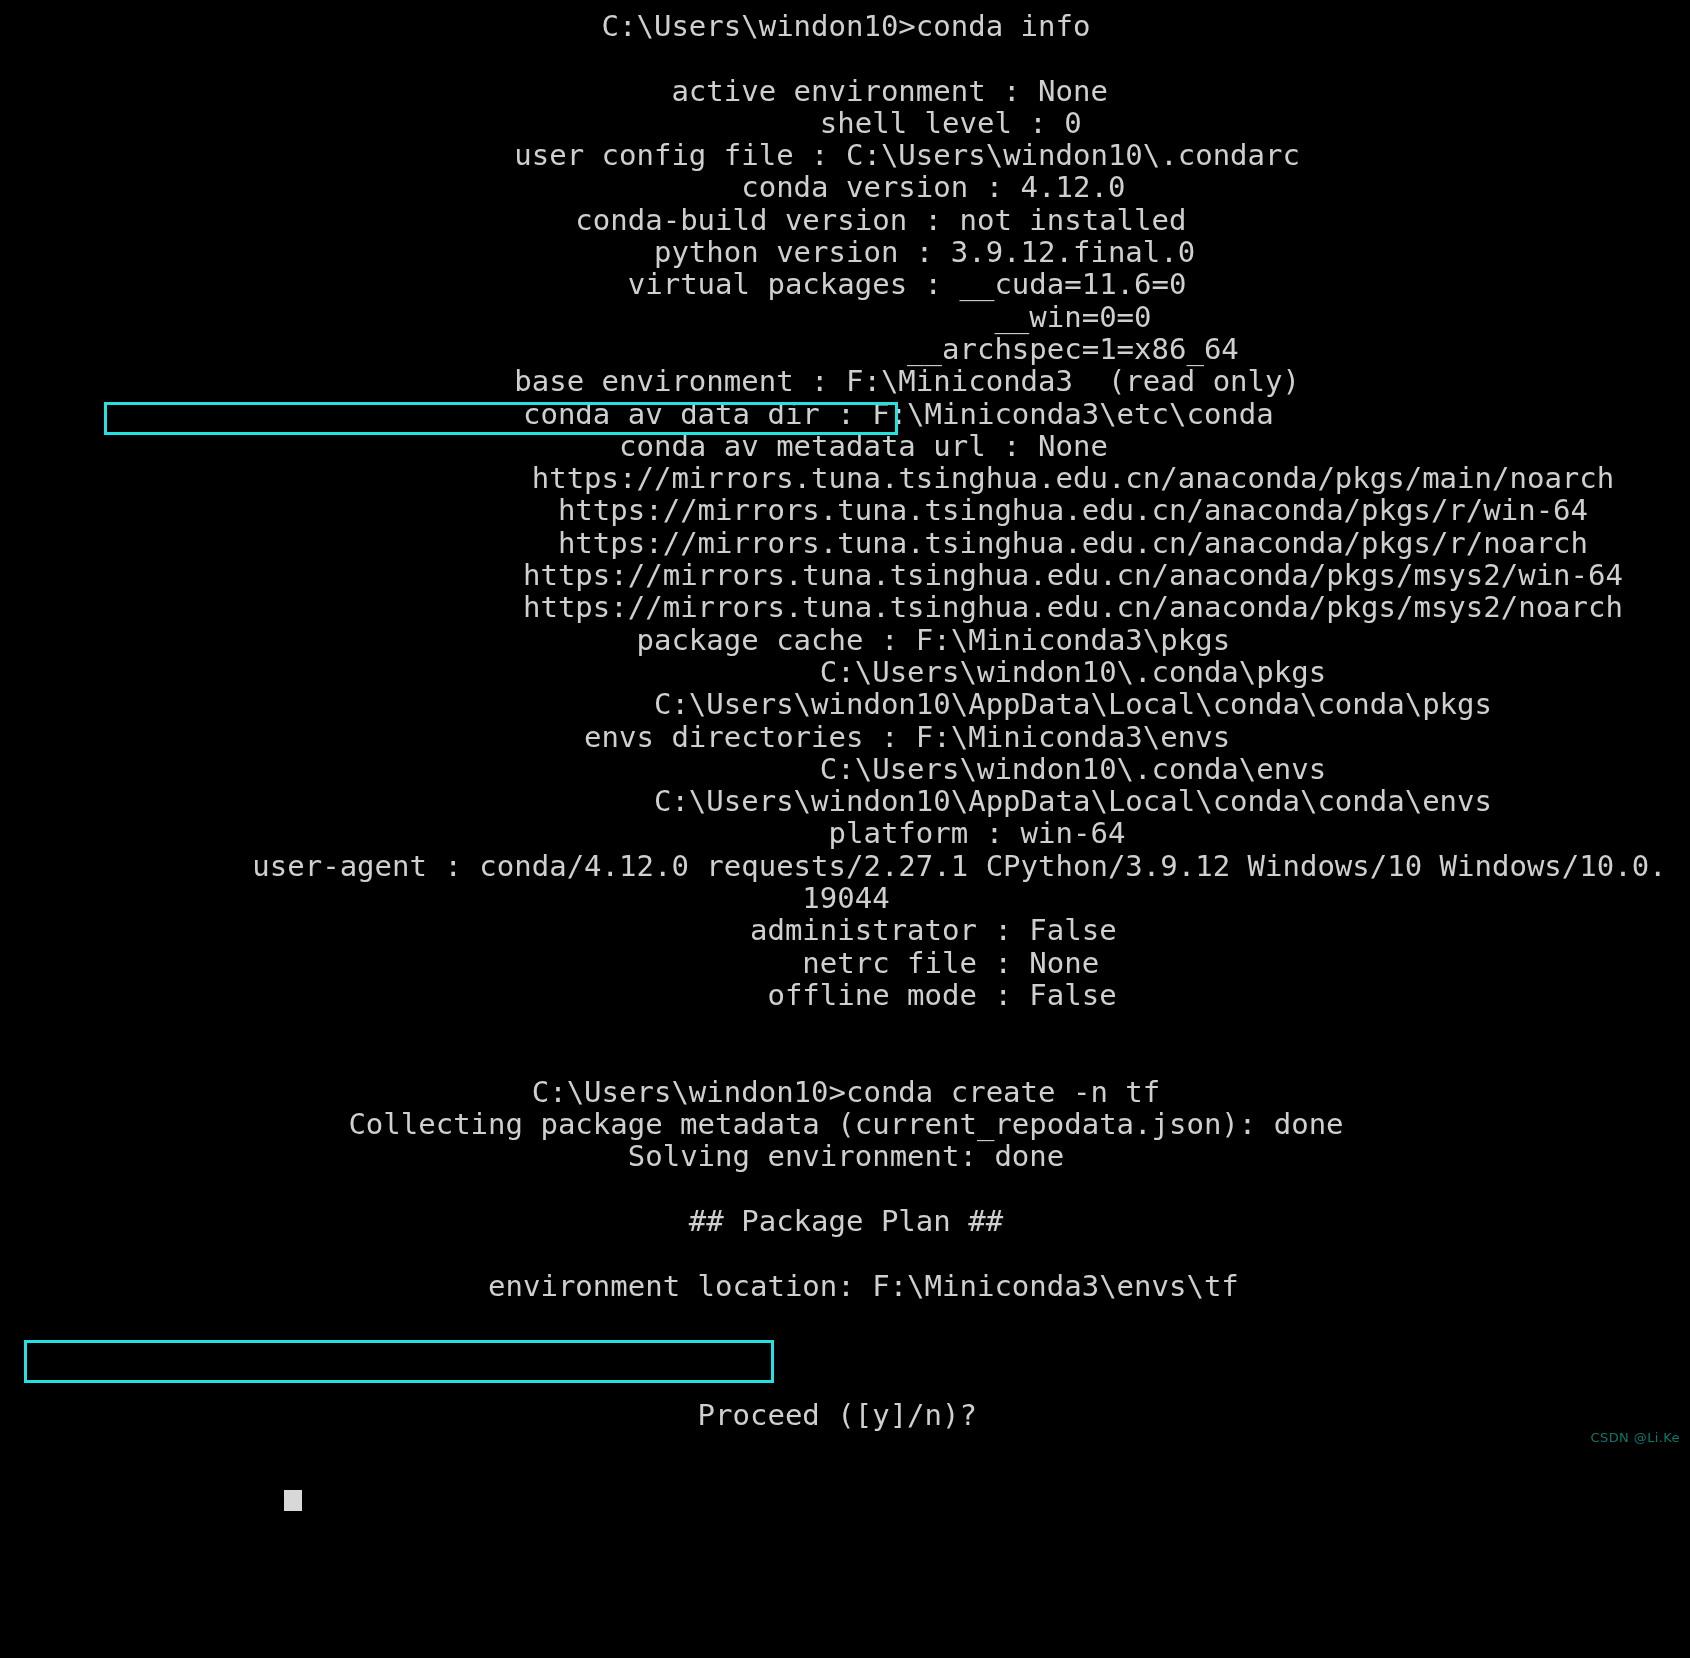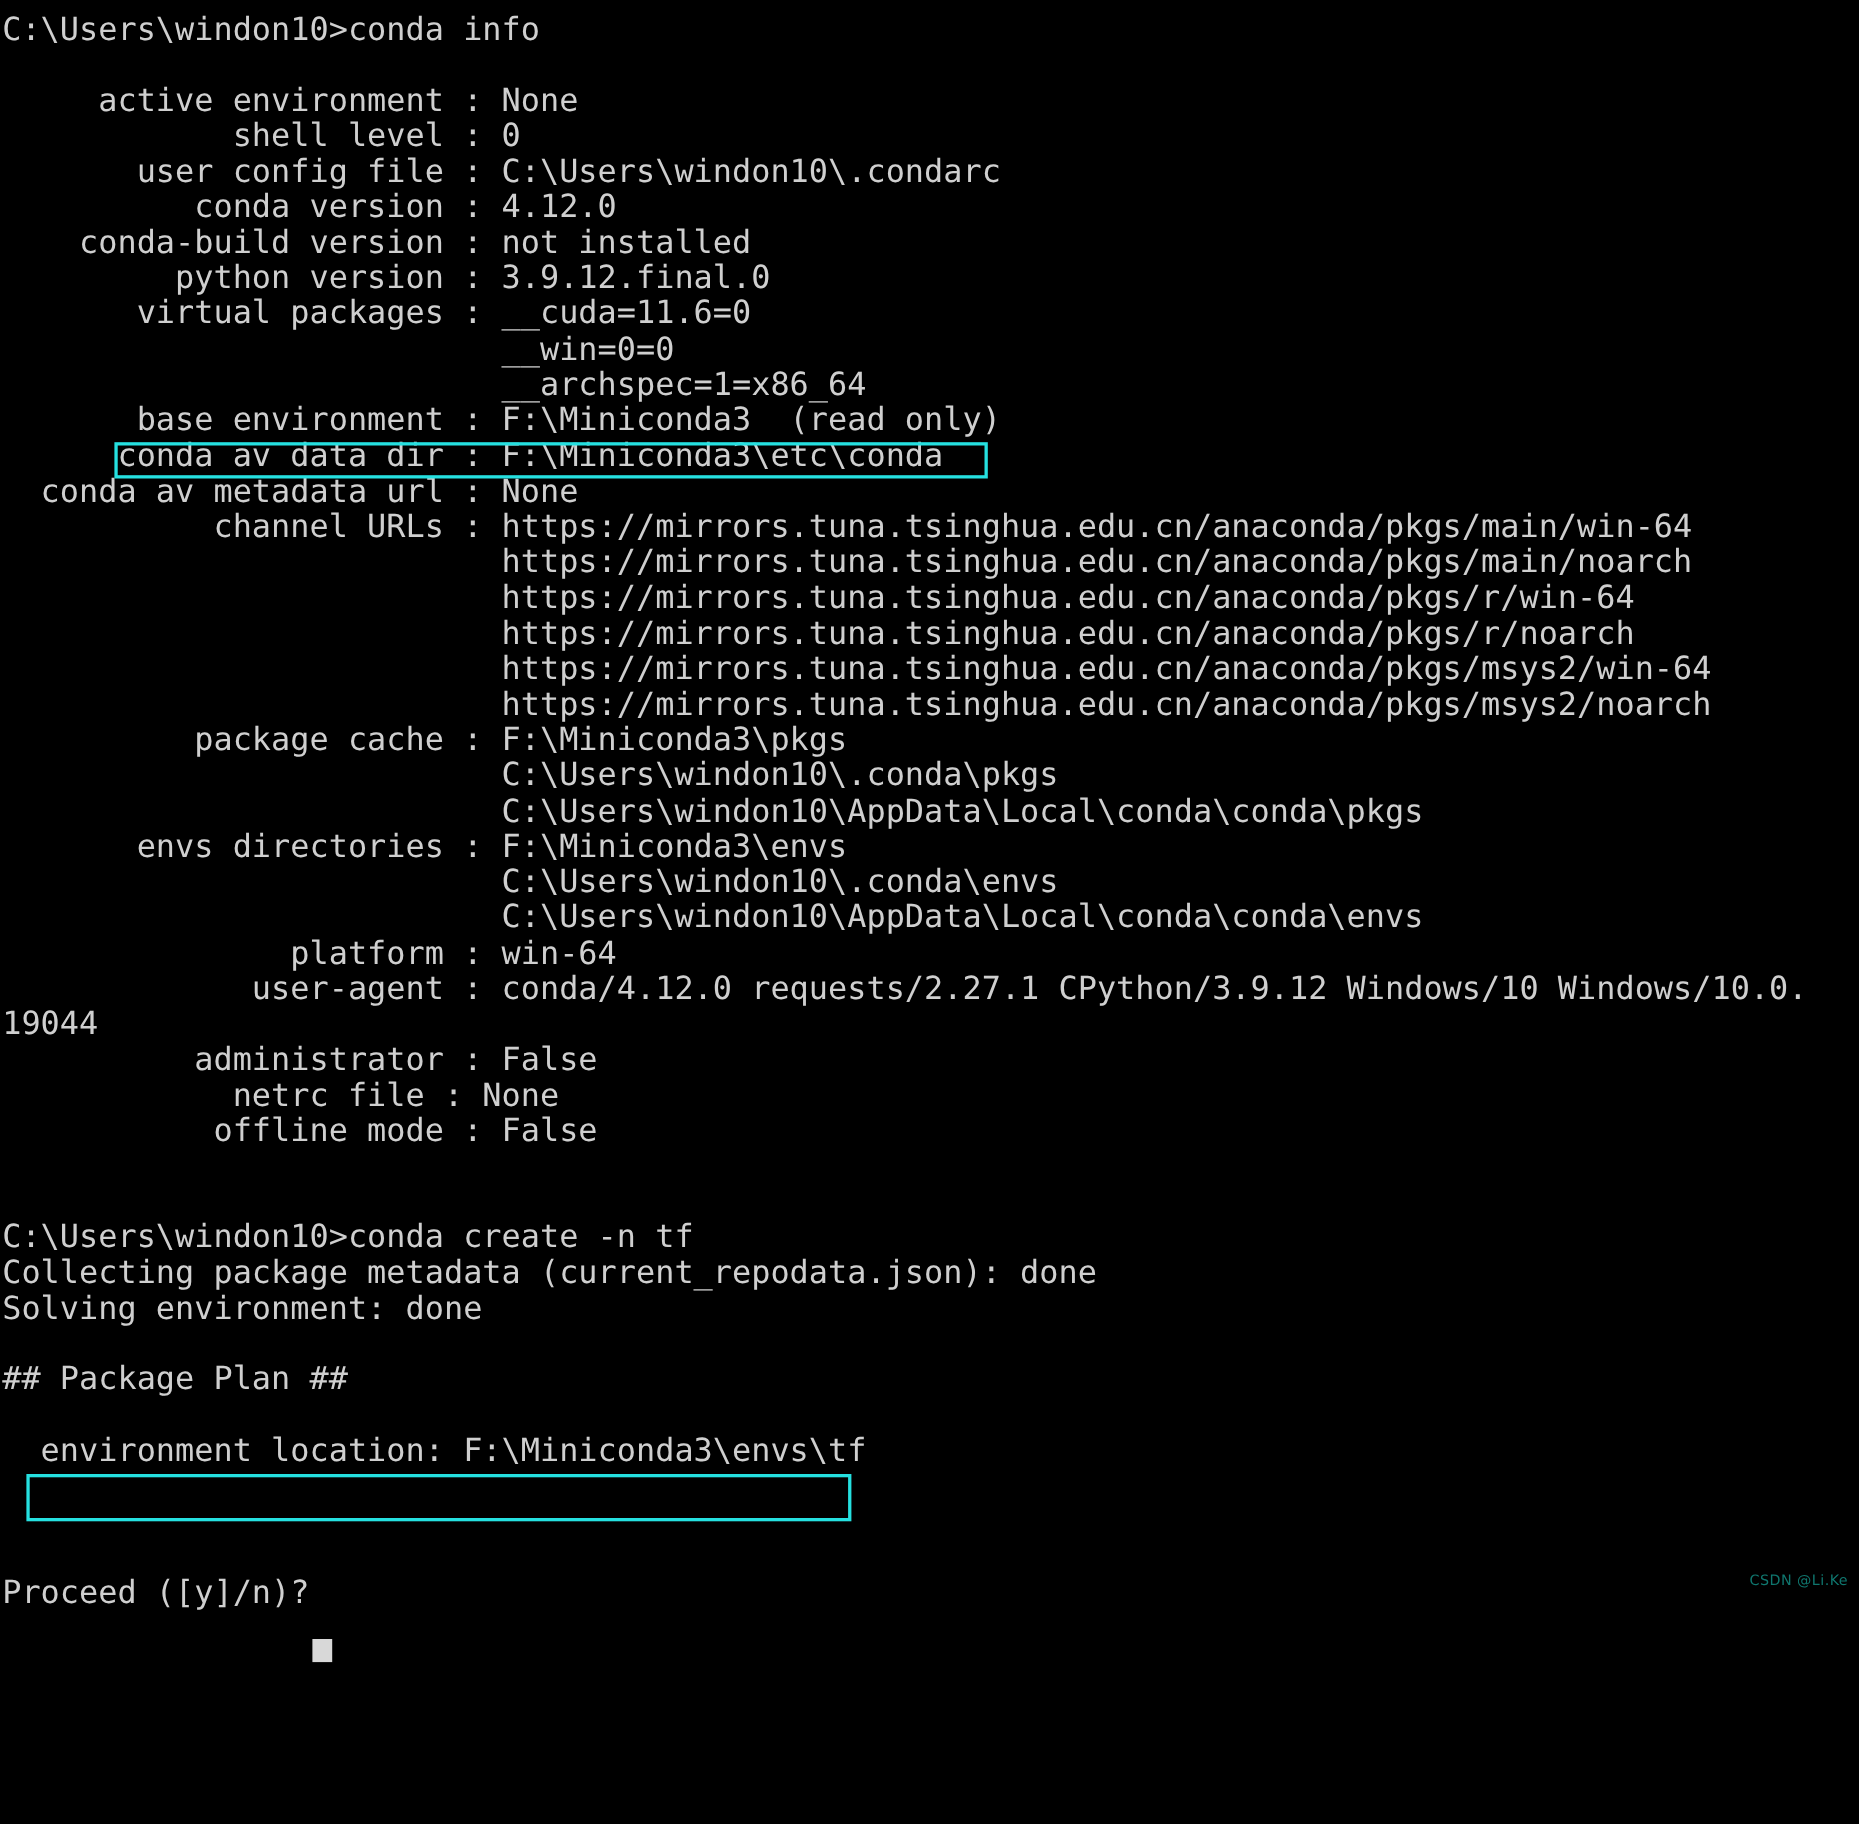"C:\Users\windon10>conda info" #terminal { text-align: none -> center }
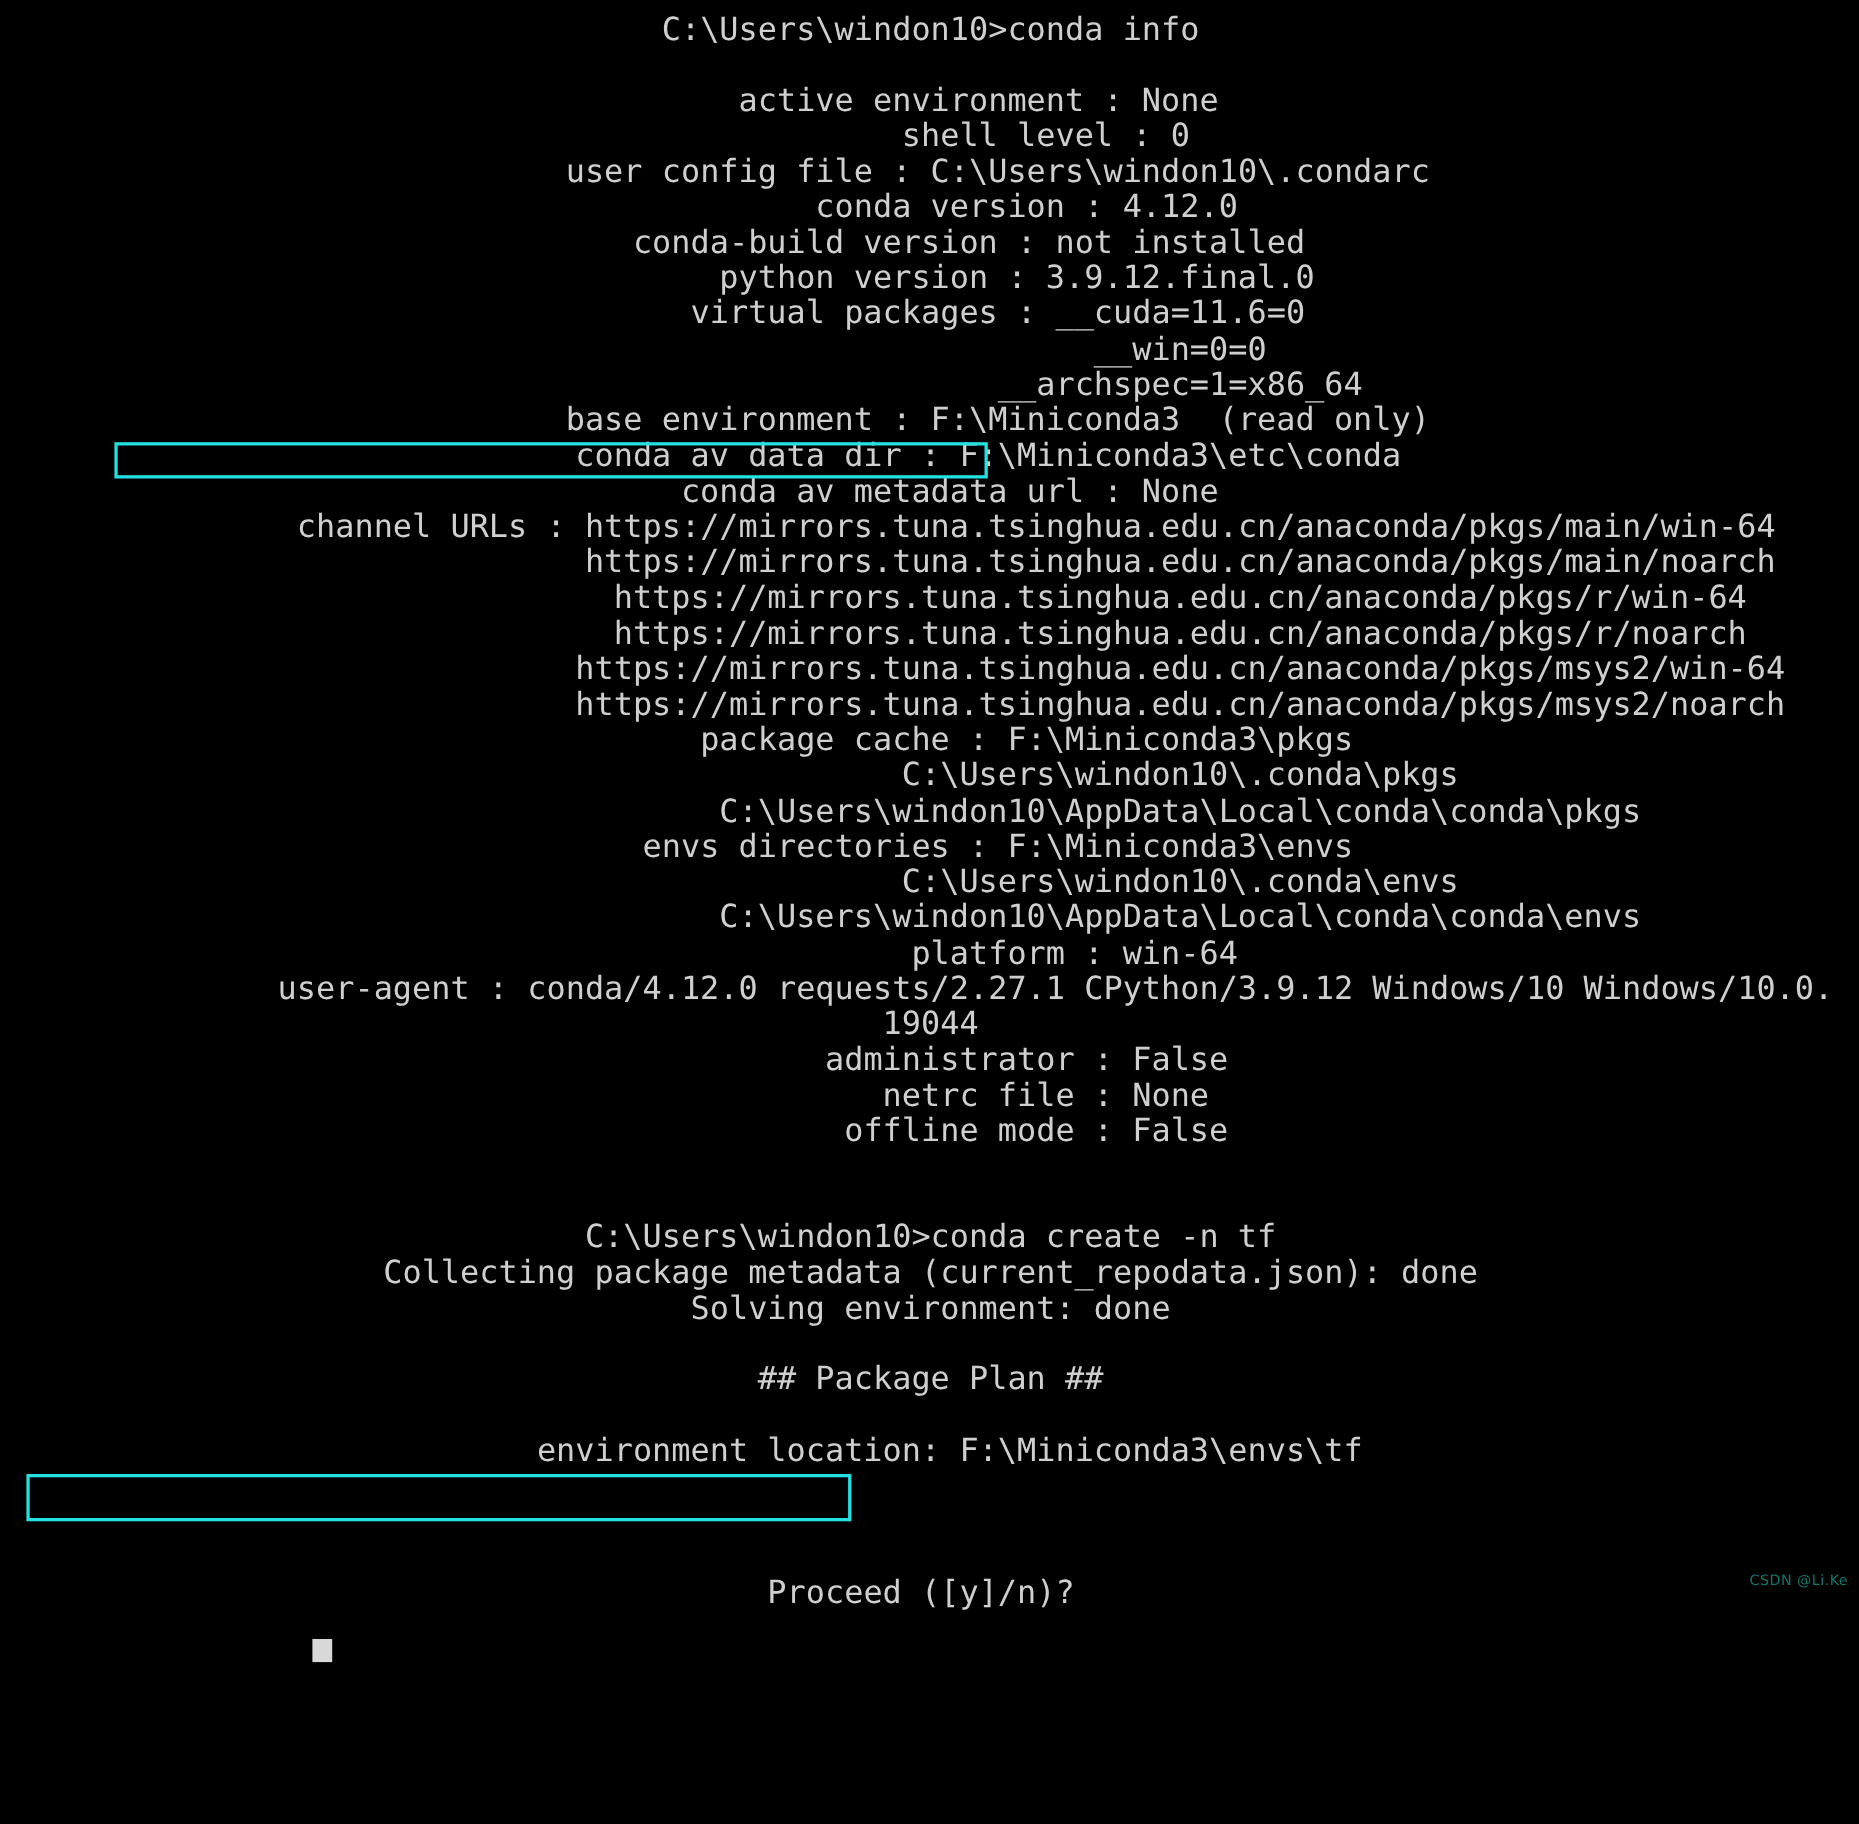"channel URLs :" div.line { html: <div> channel URLs : https://mirrors.tuna.tsinghua.edu.cn/anaconda/pkgs/main/win-64</div> -> none }
